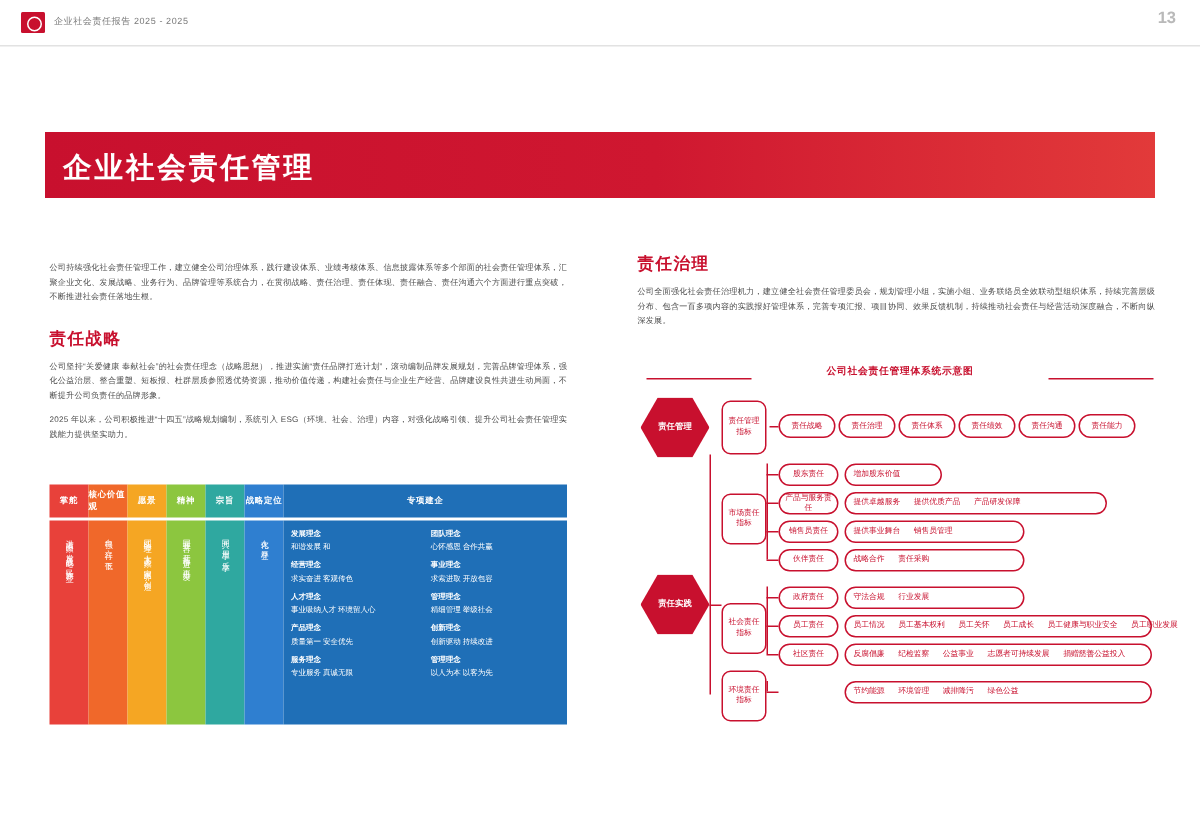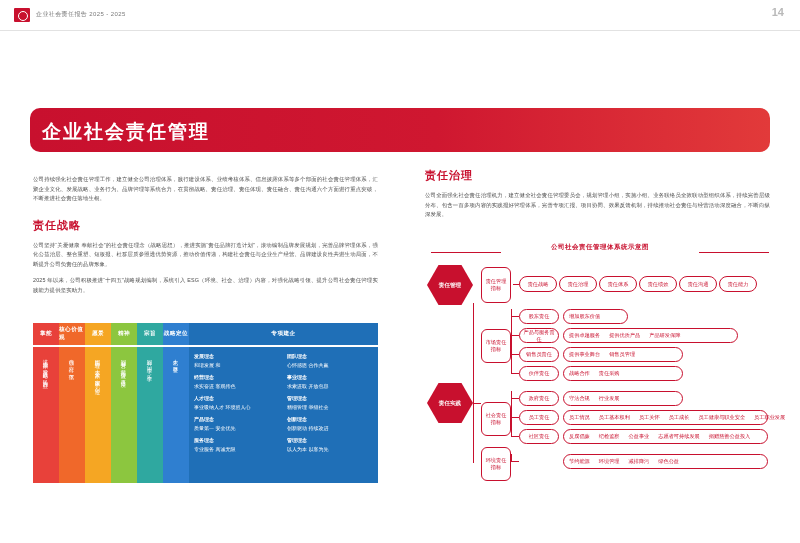"14" div.hdr-page { text: 14 -> 13 }
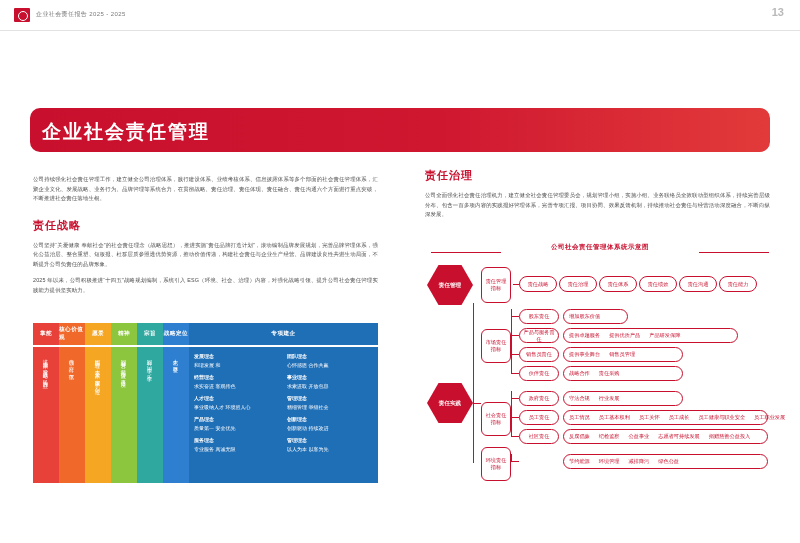"企业社会责任管理" .banner { border-radius: 10px -> none; top: 108px -> 88px }
